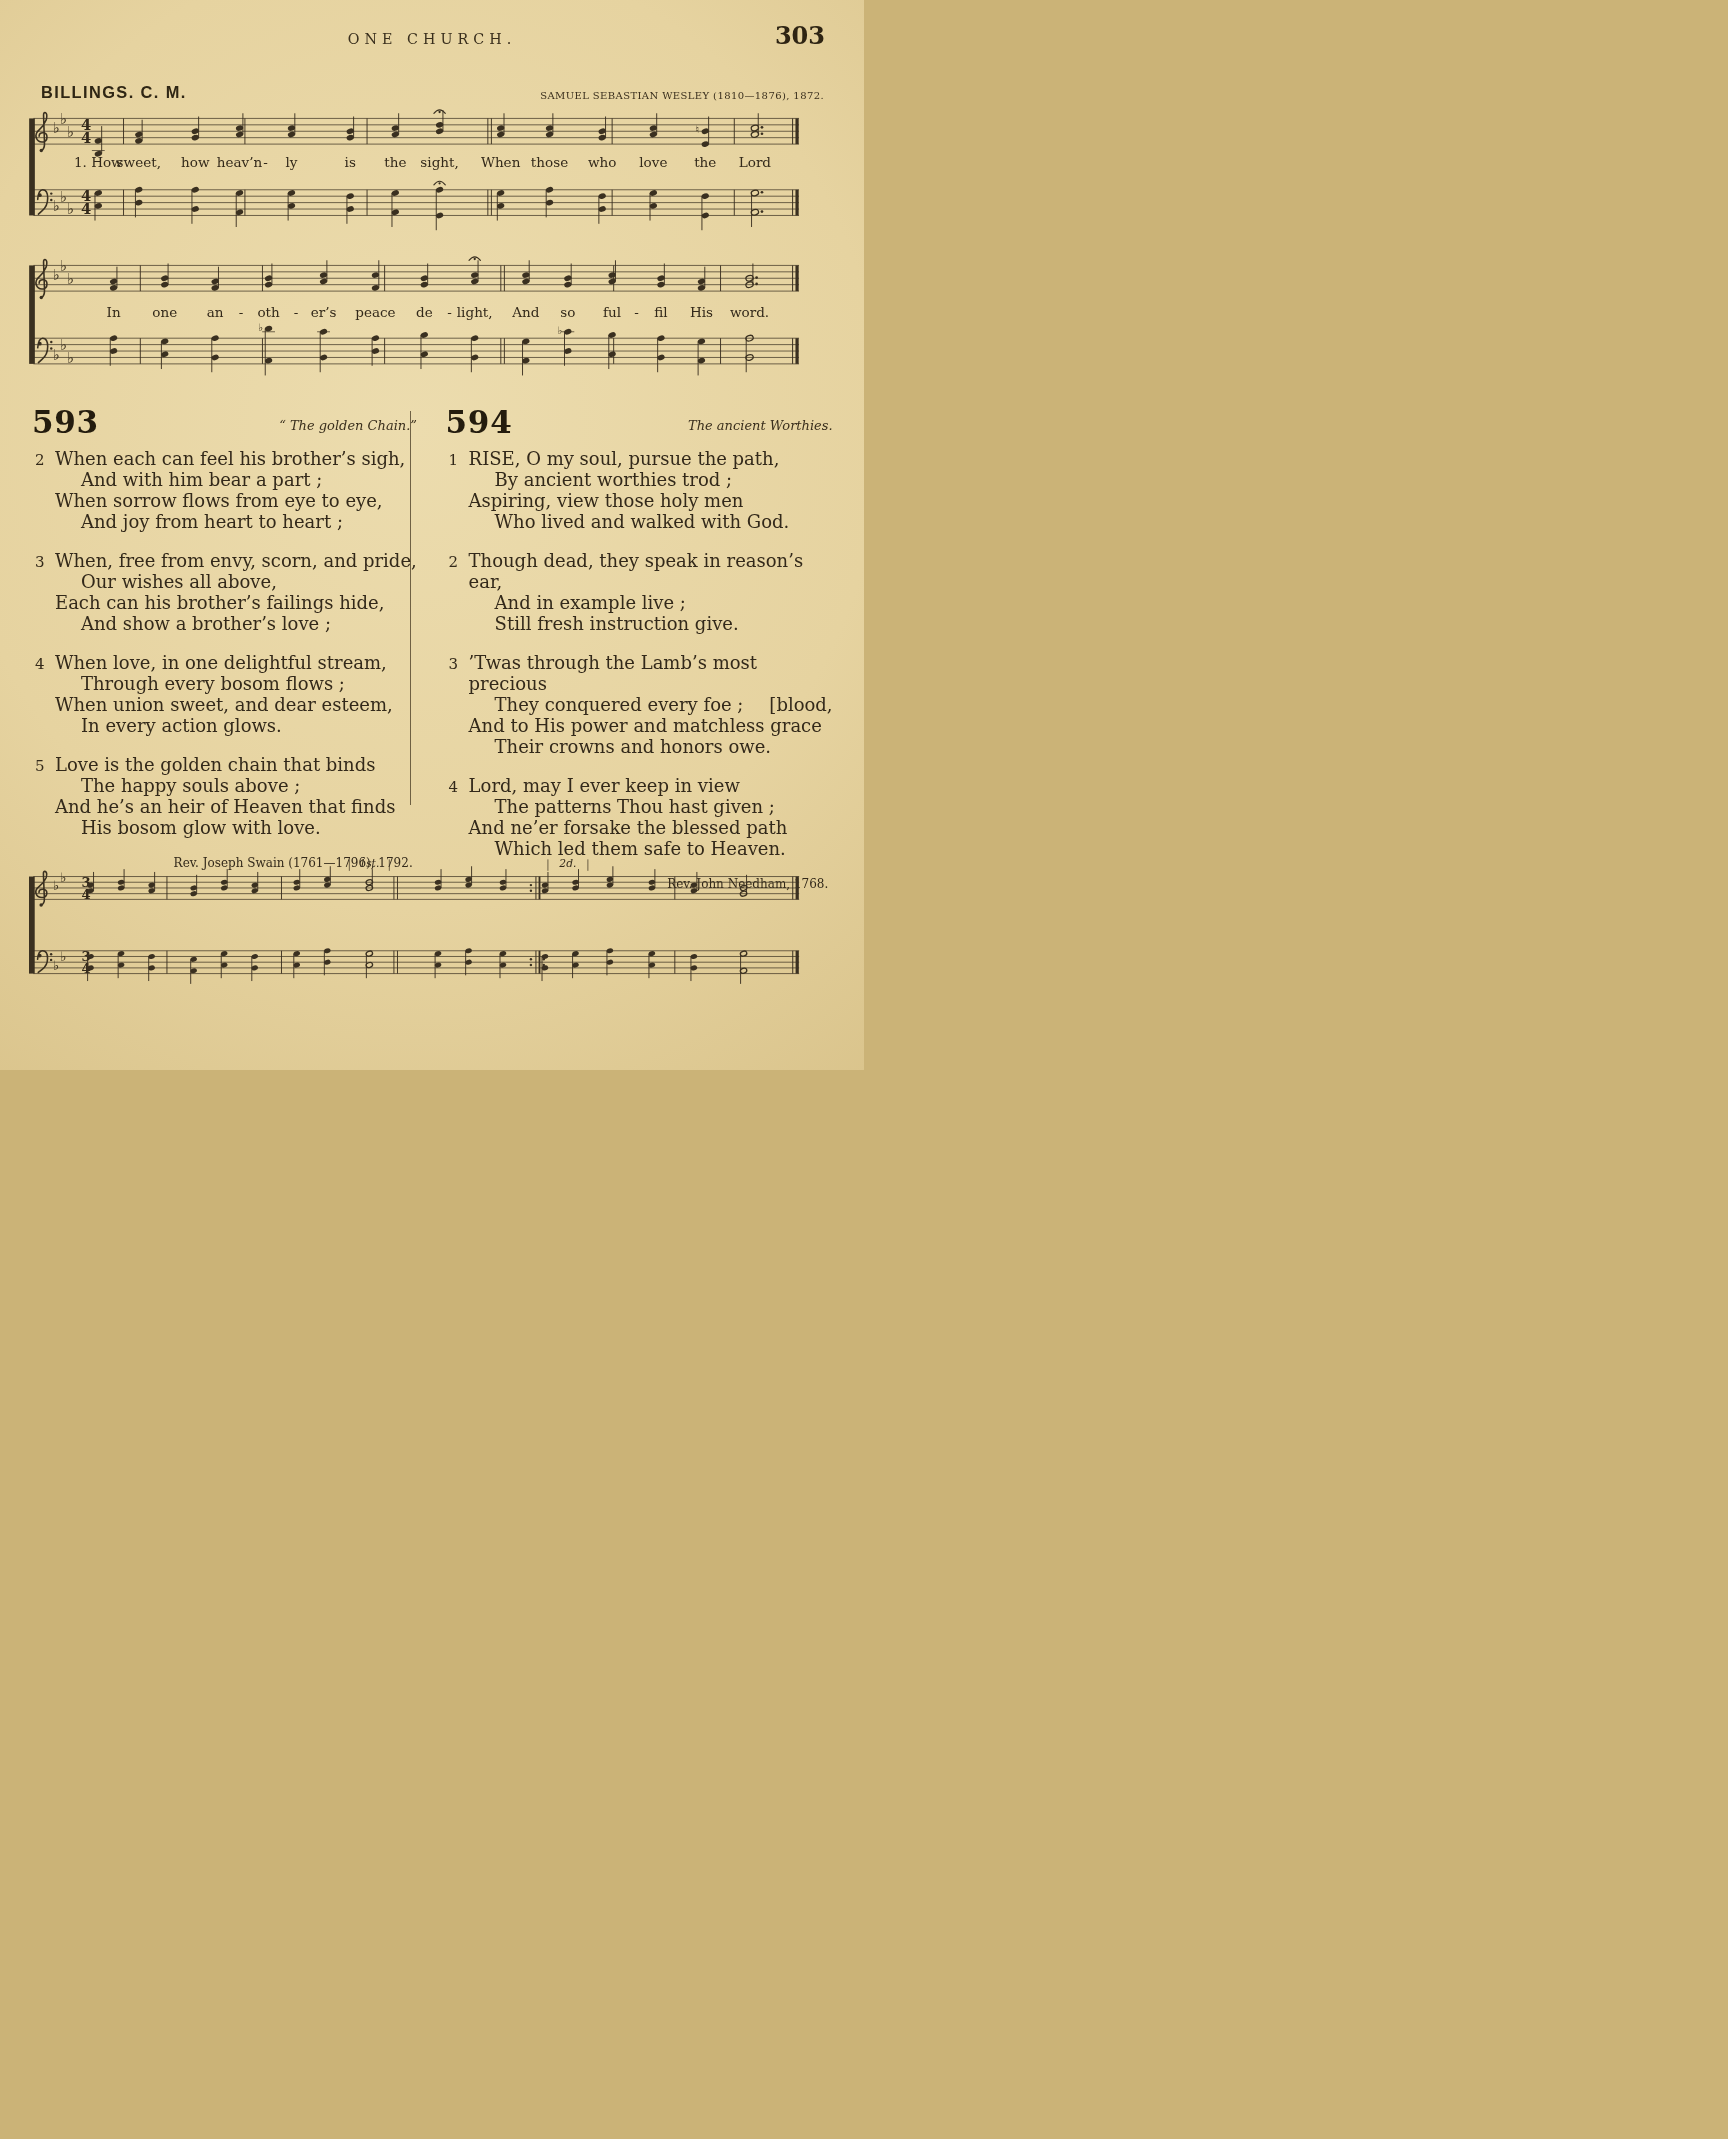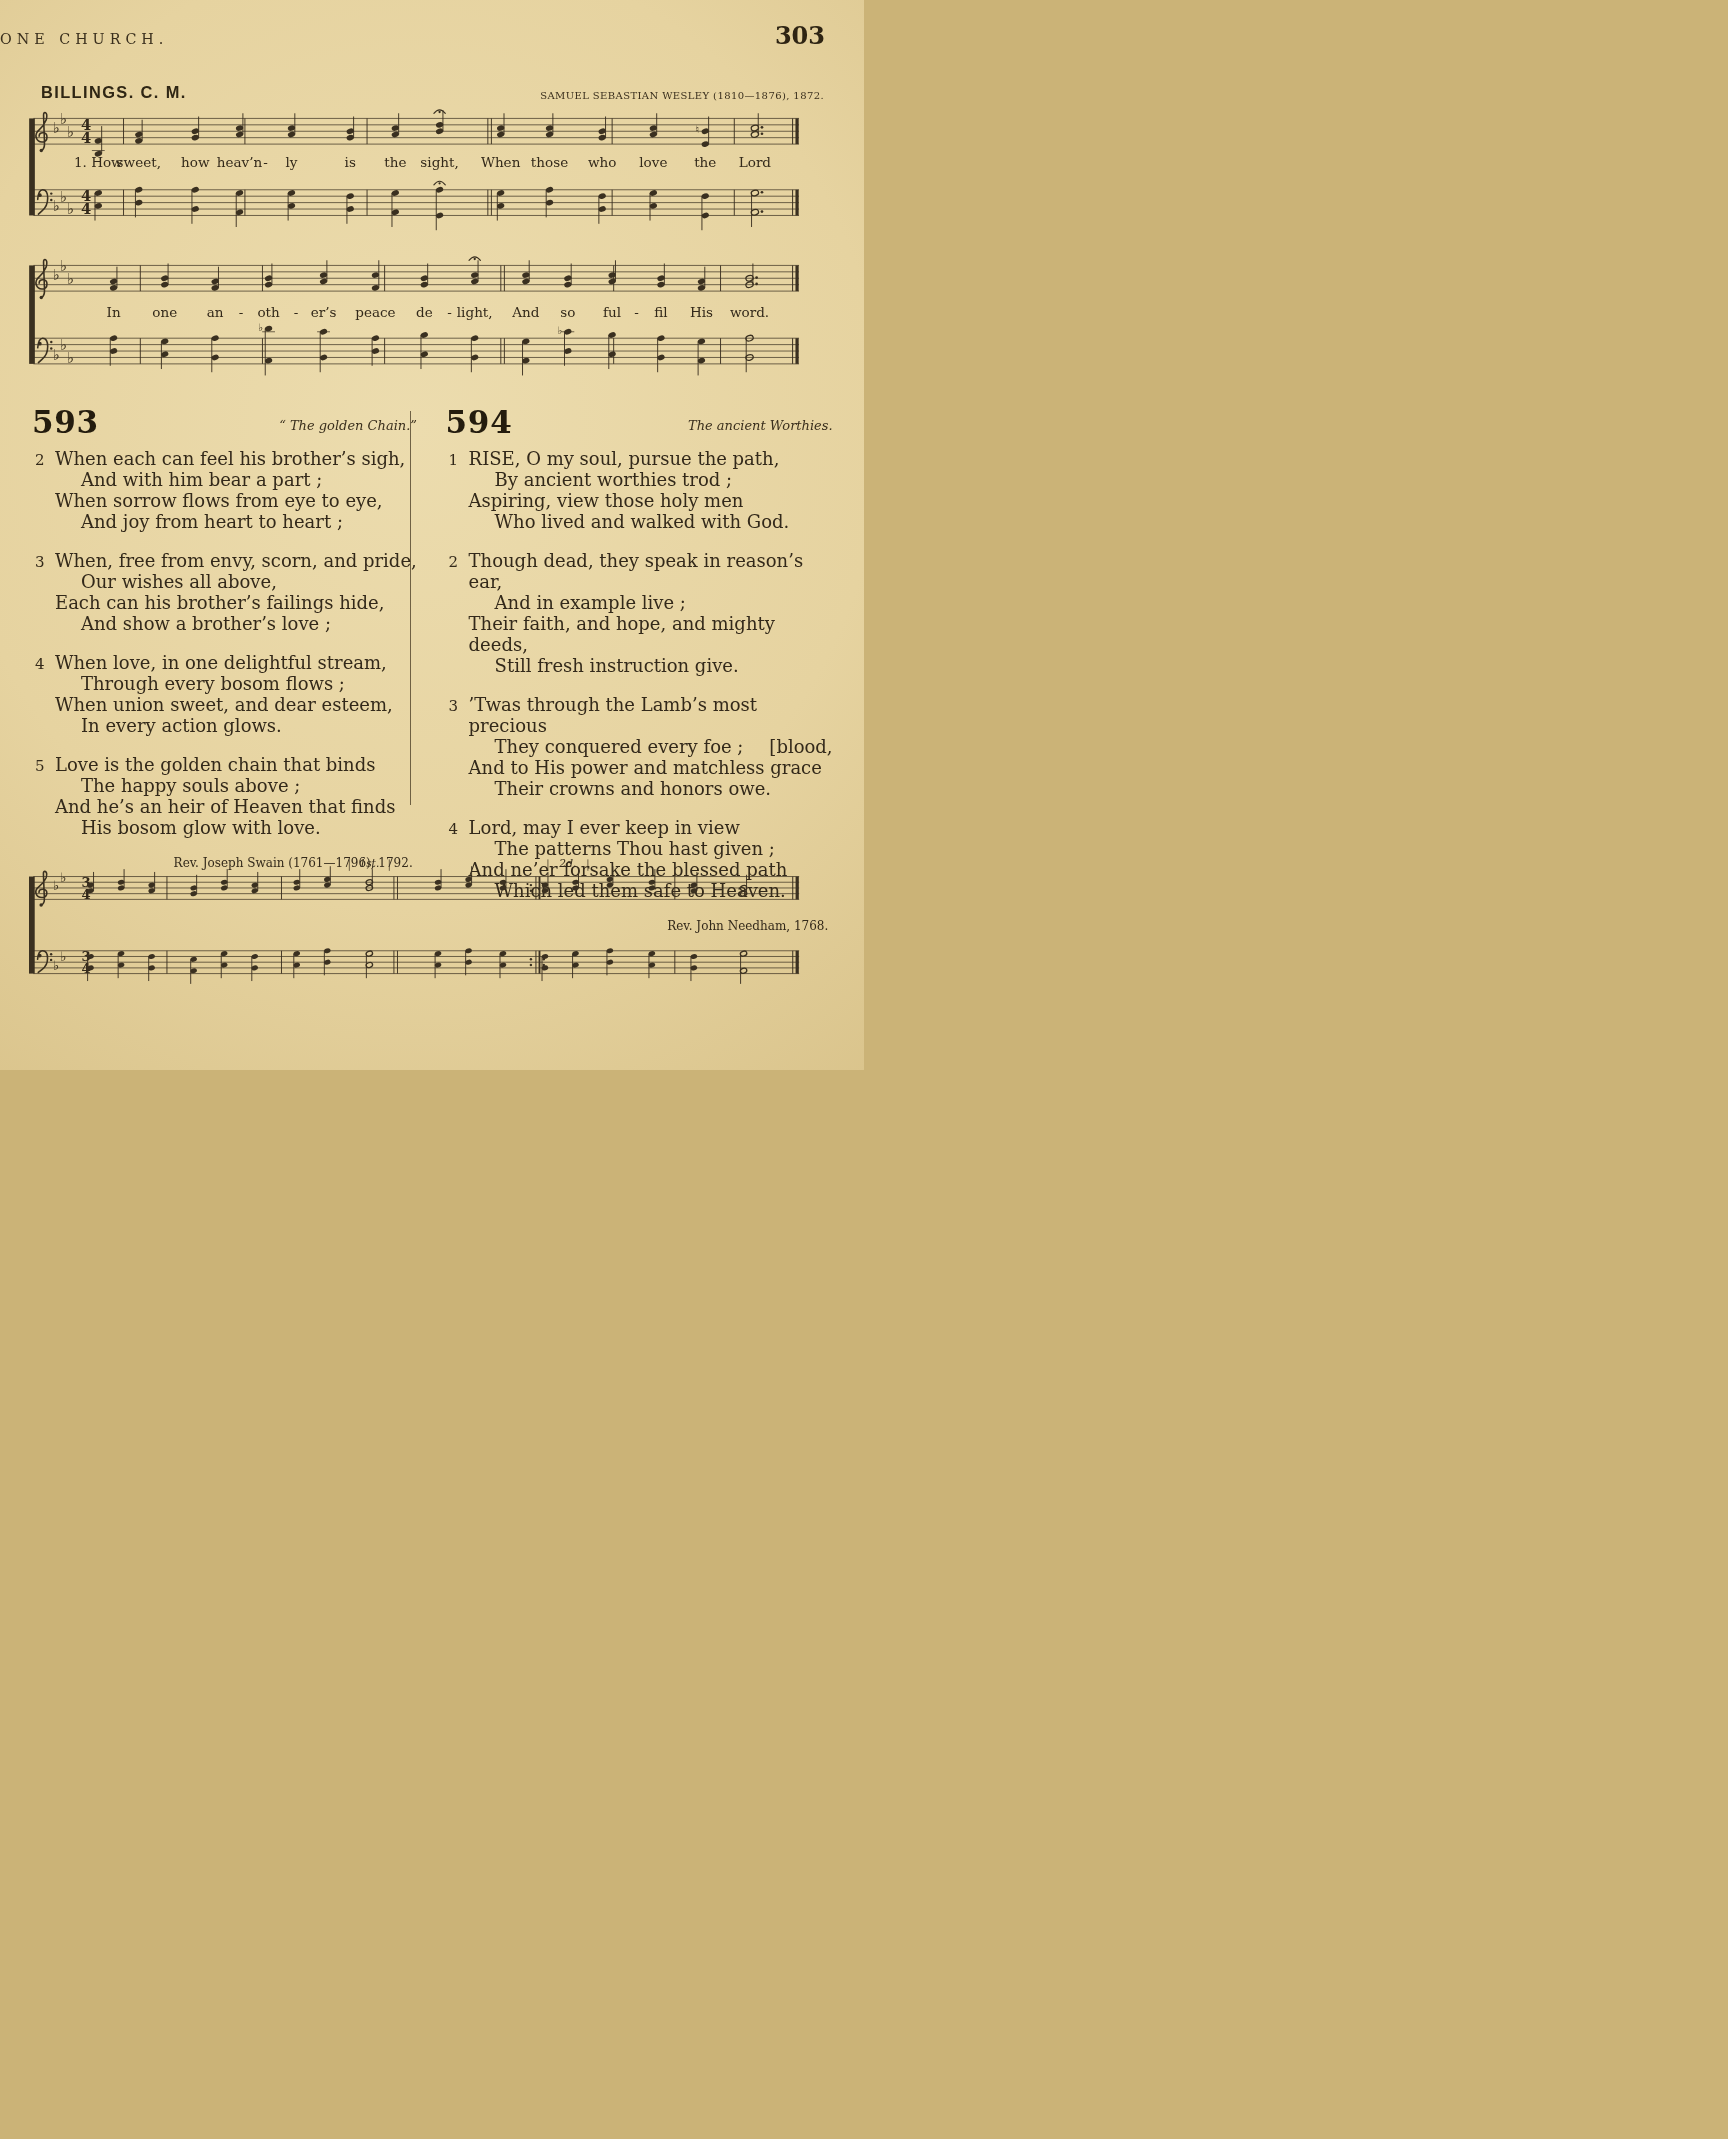"ONE CHURCH." .running-head { text-align: left -> center }
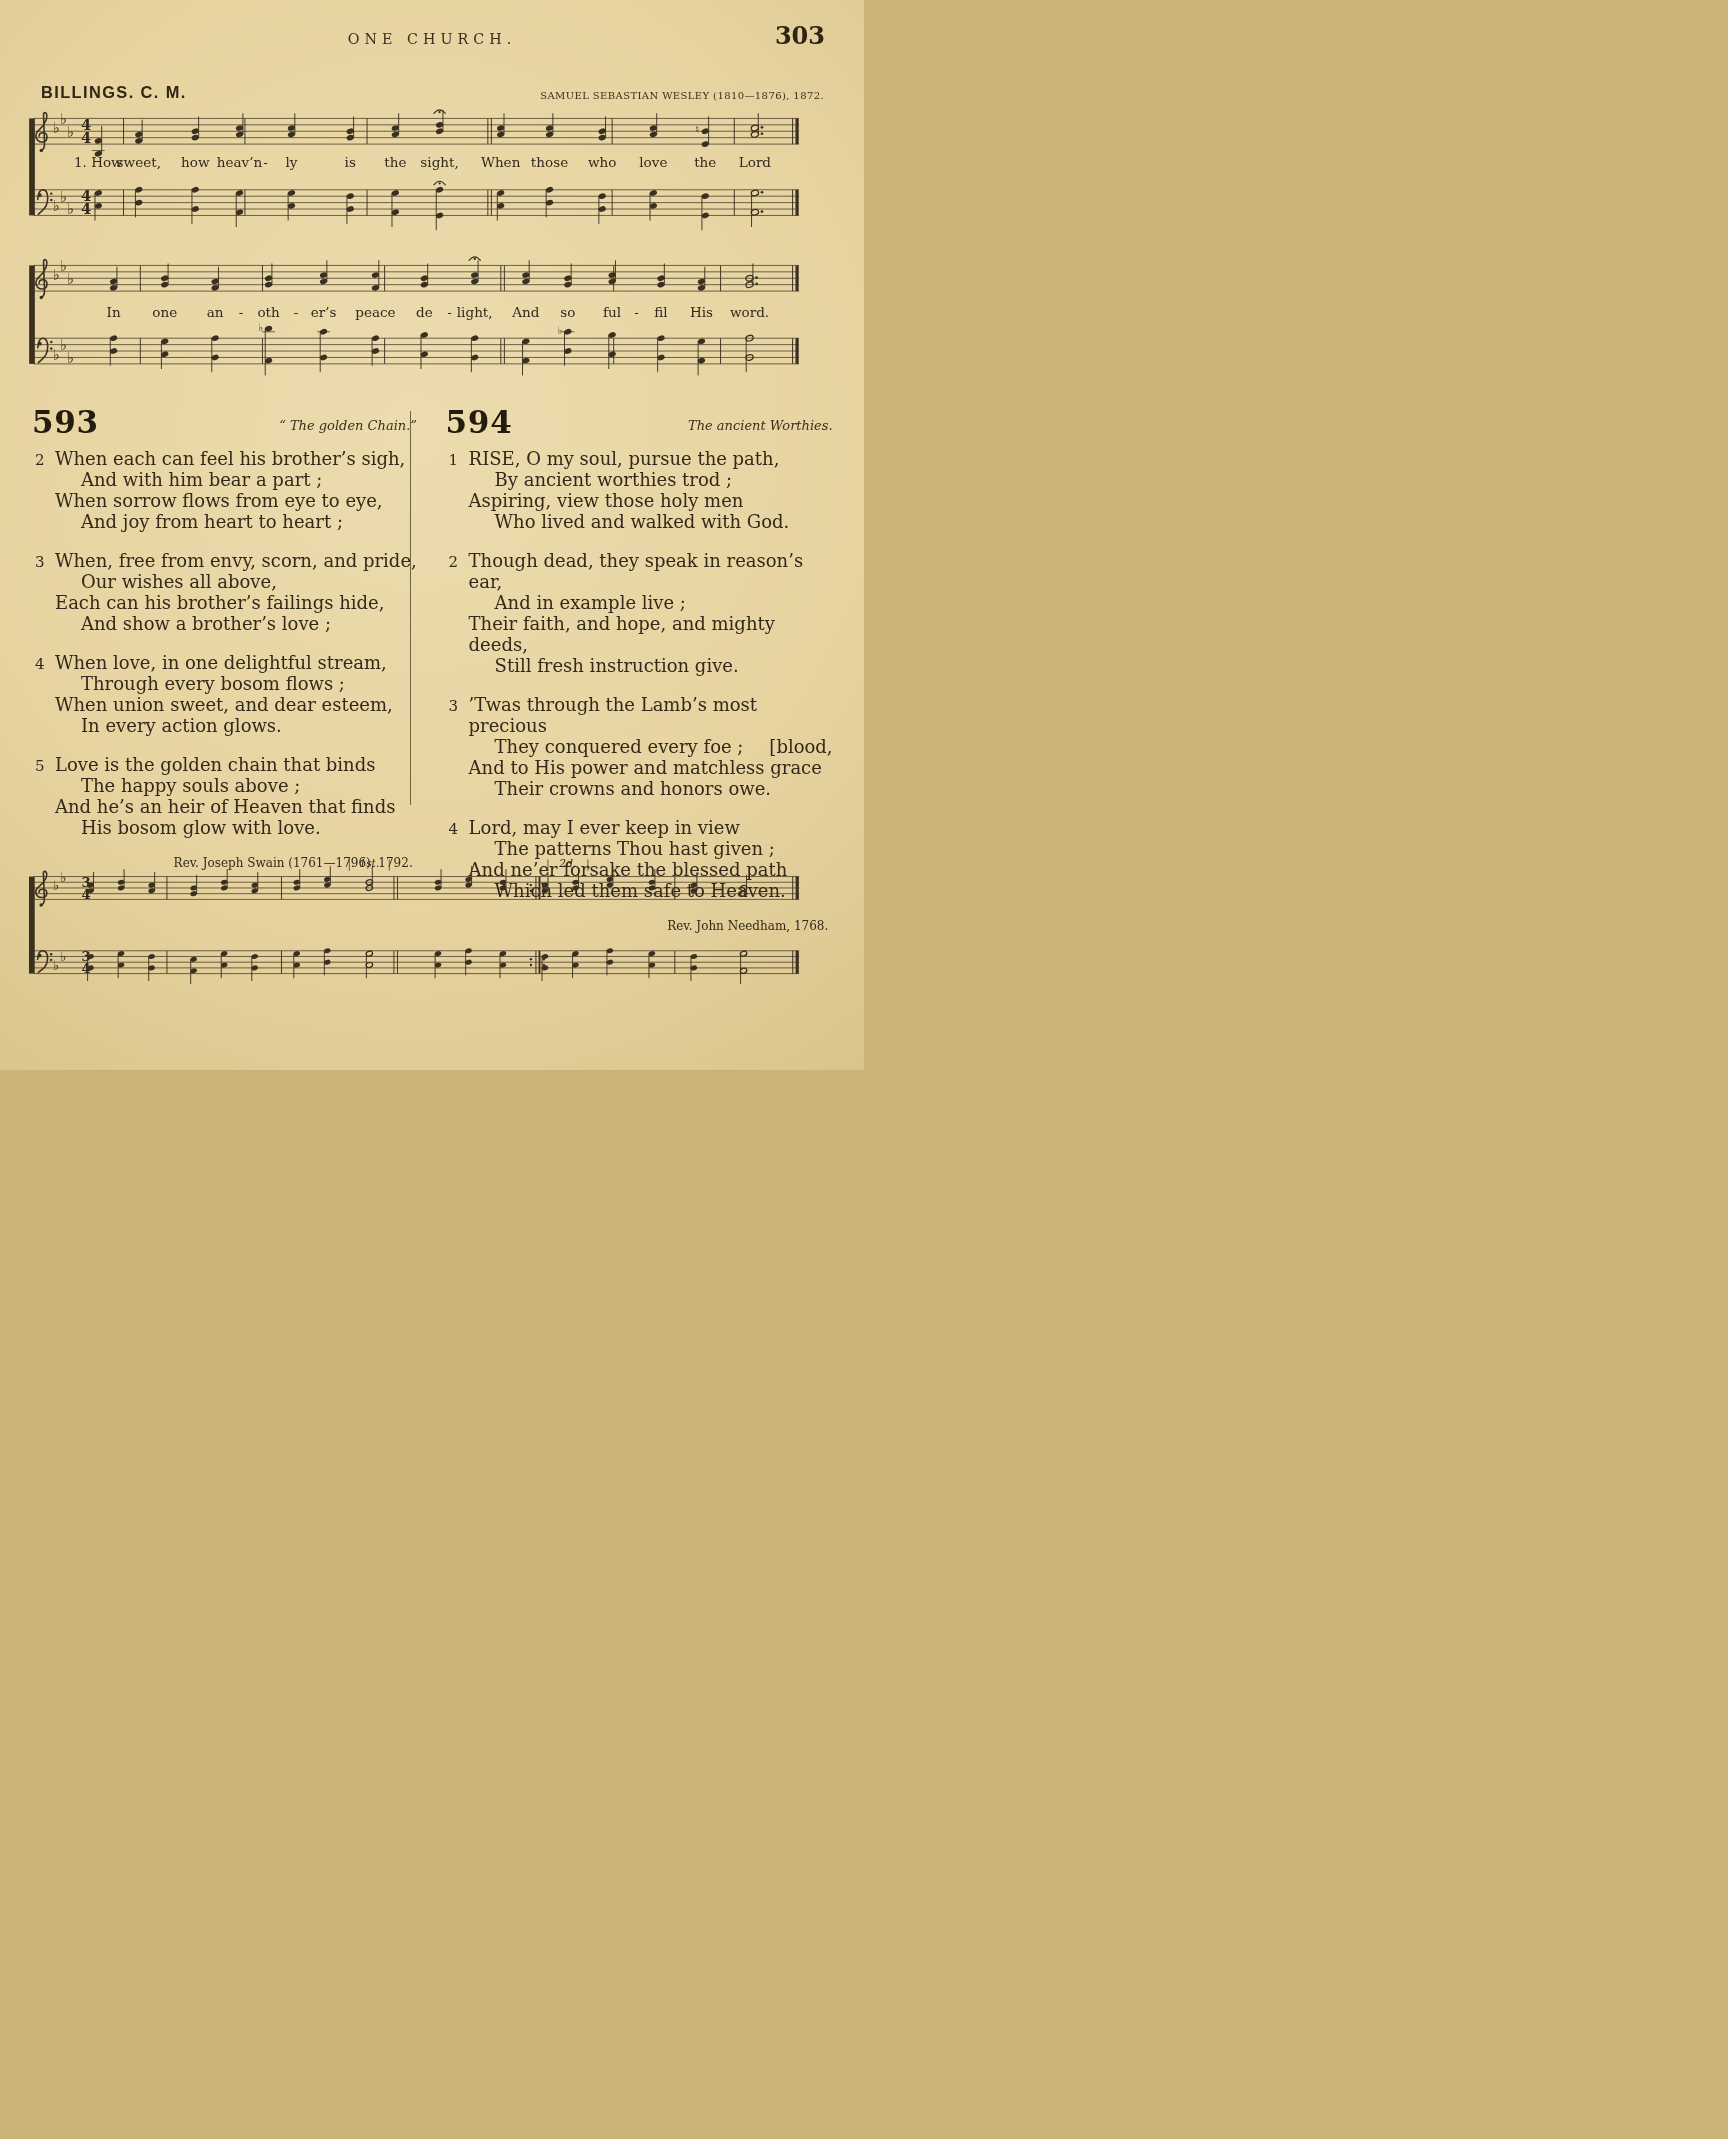"Their faith, and hope, and" div.vline { html: <div>Their faith, and hope, and mighty deeds,</div> -> none }
